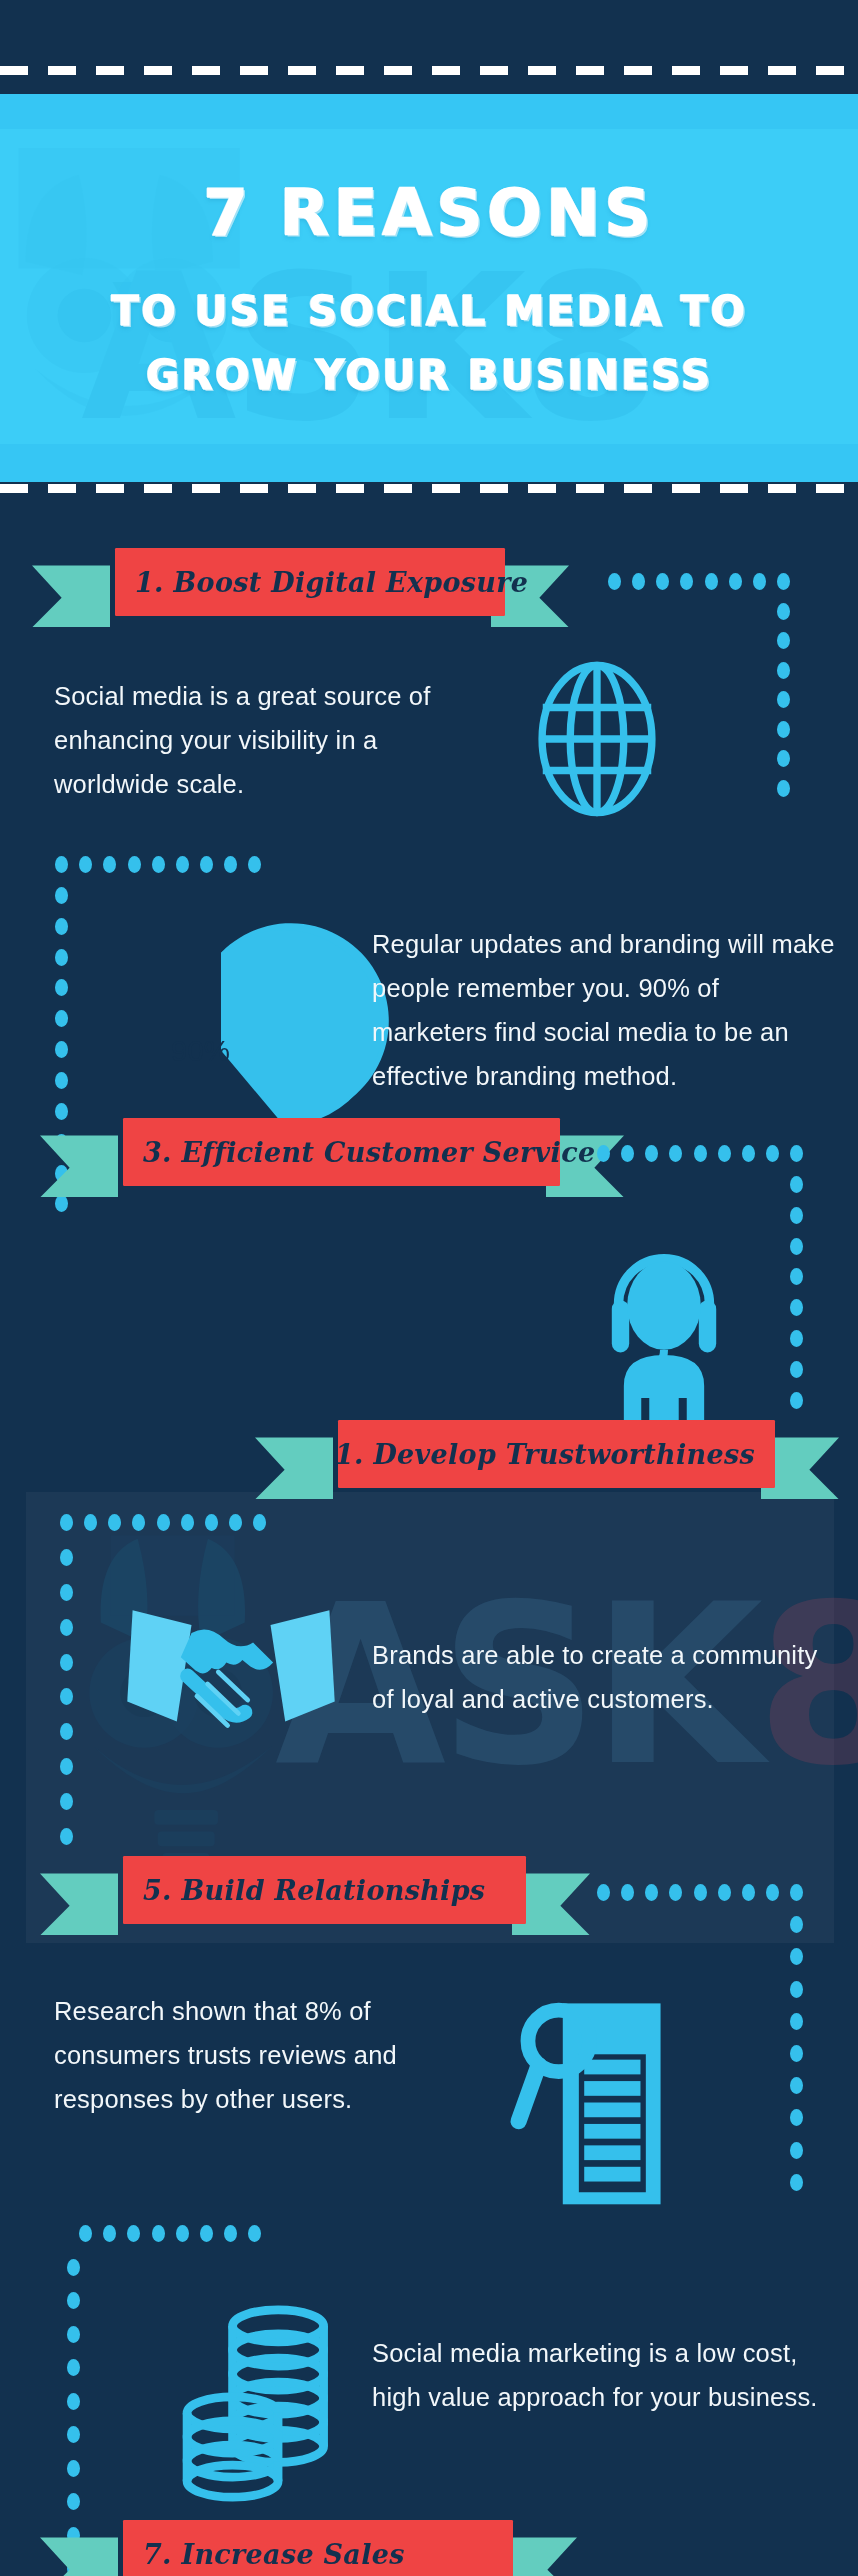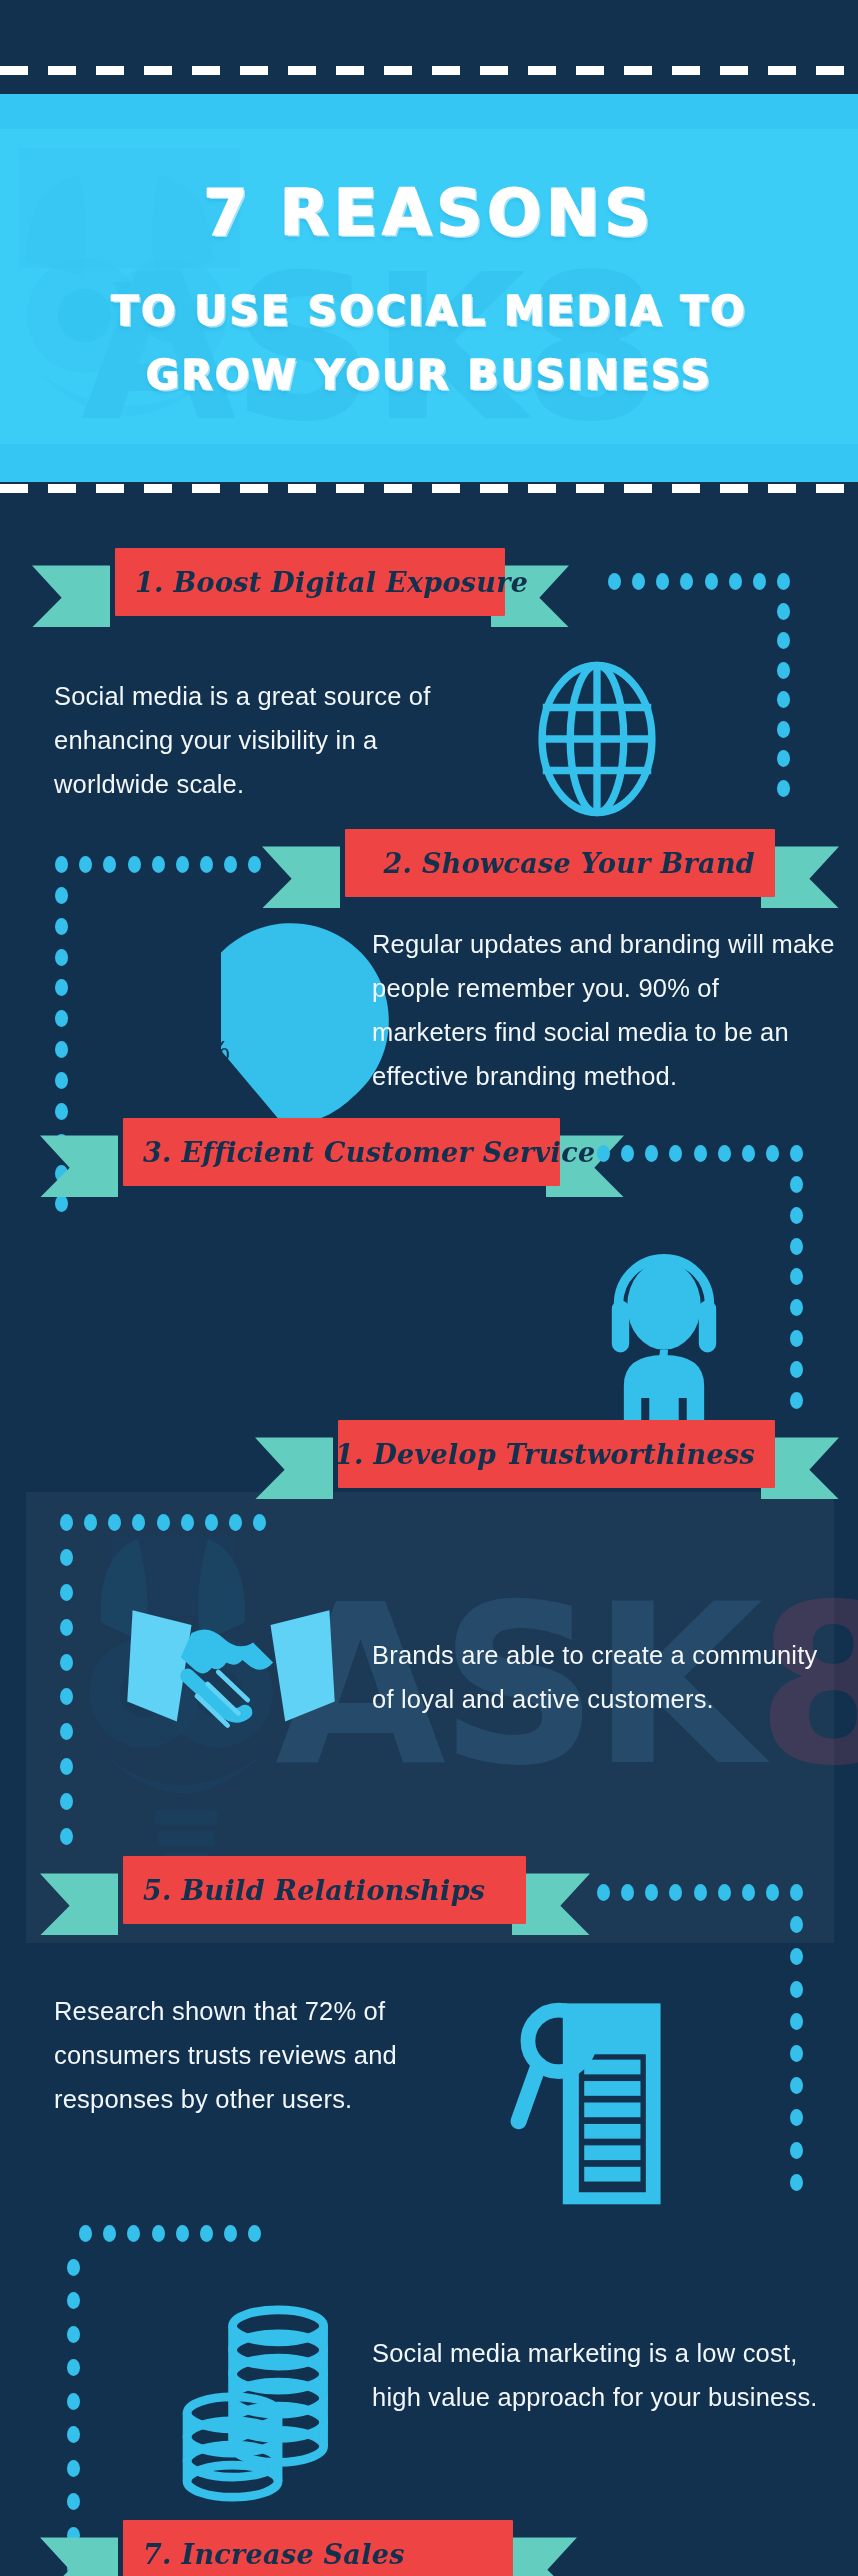"2. Showcase Your Brand" div.ribbon { html: <div> <div></div> <div></div> <div> <span>2. Showcase Your Brand</span> </div> </div> -> none }
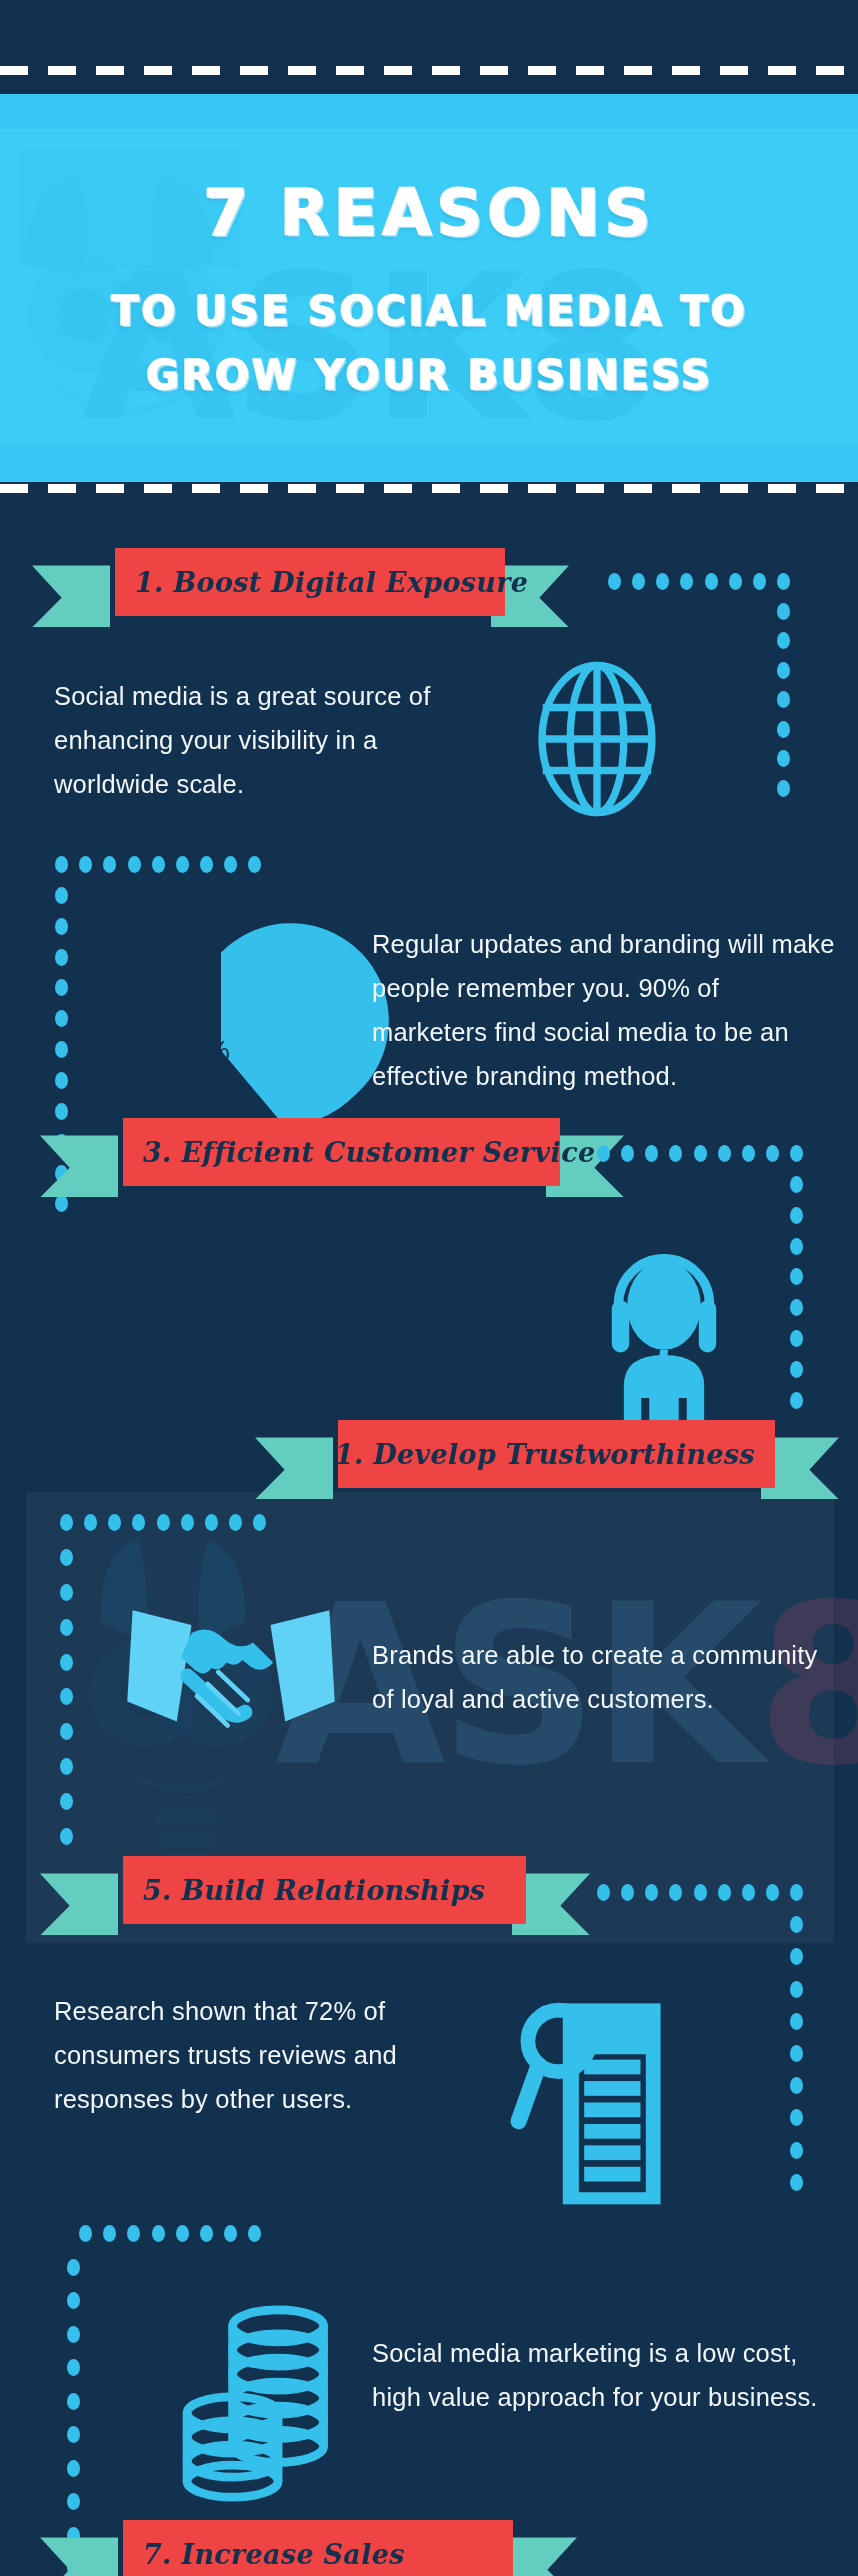"Research shown that 72% of" div.sec-text { text: 72% -> 8% }
